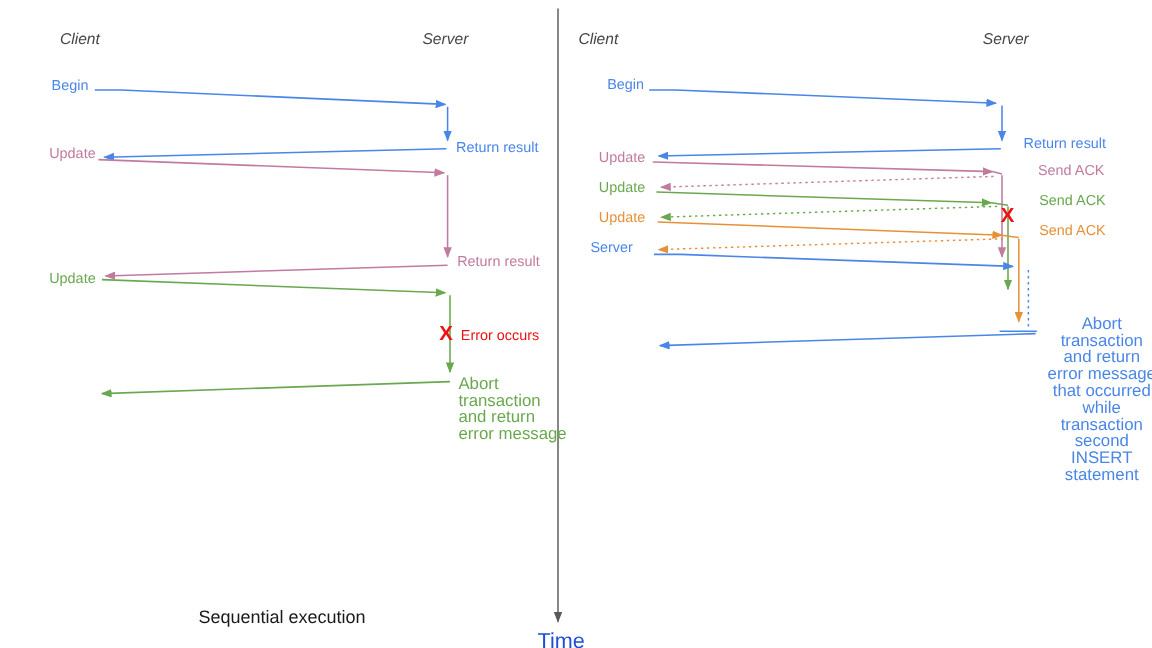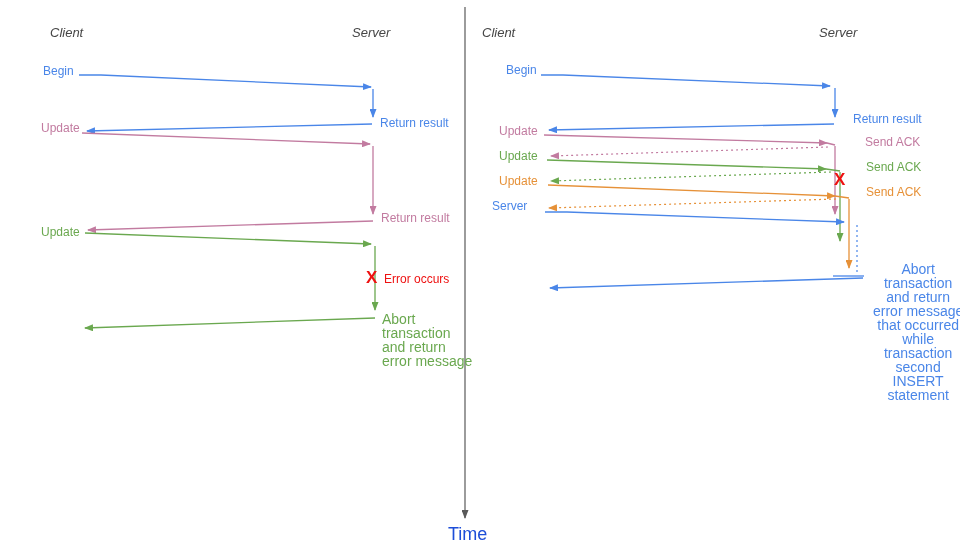"Sequential execution" div.caption { html: none -> <div>Sequential execution</div> }
